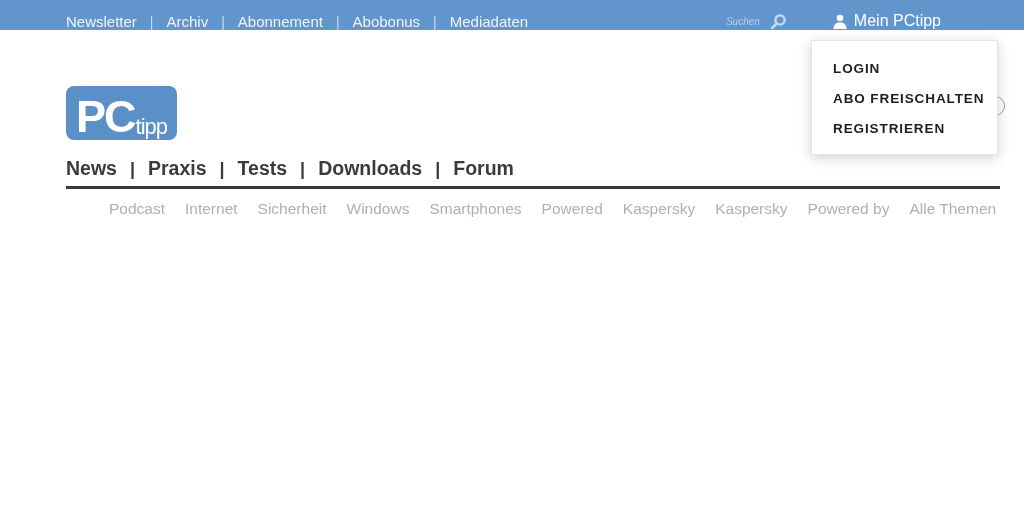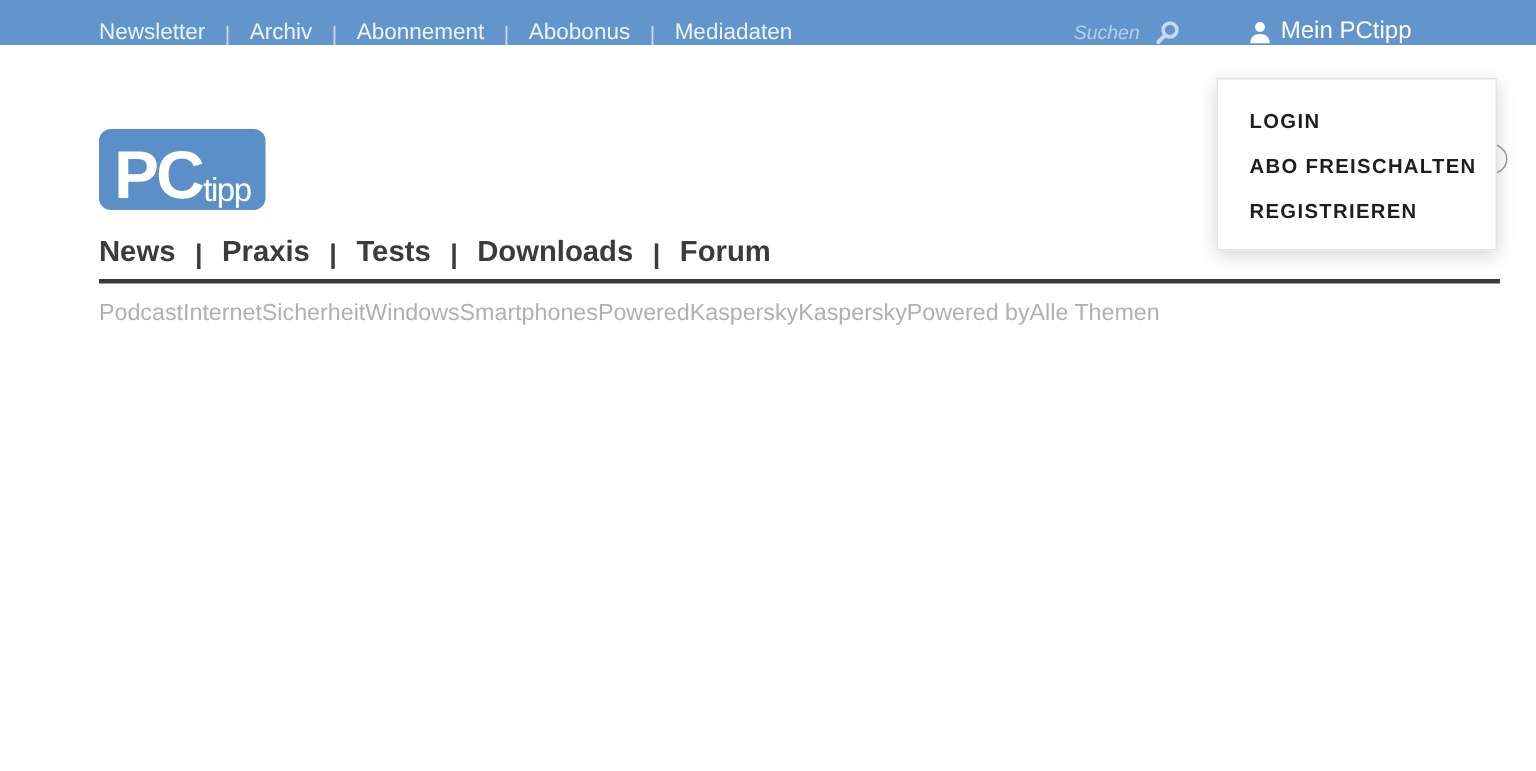"Suchen" .search-input { font-size: 13px -> 10px }
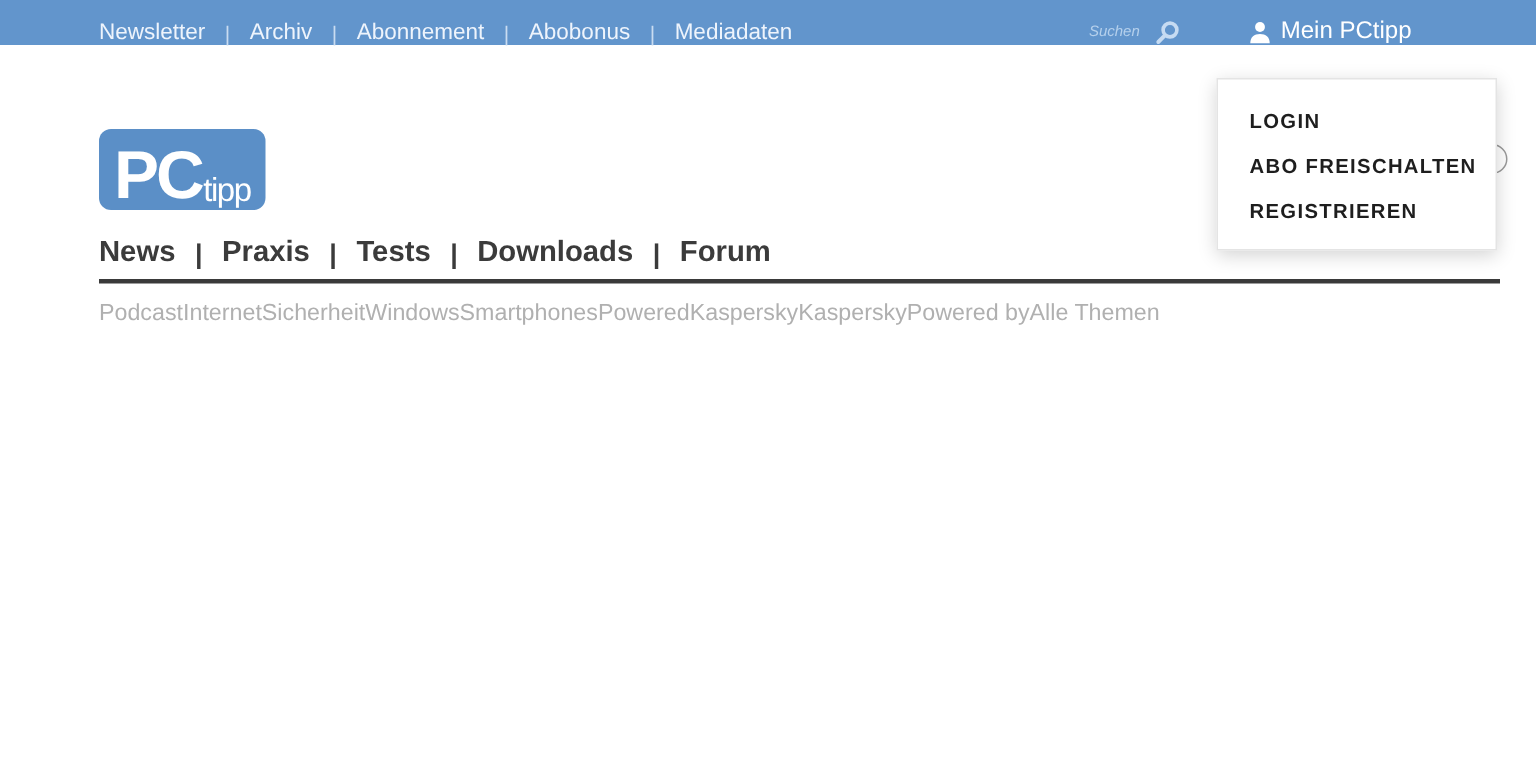"LOGIN" .dropdown { top: 52px -> 40px }
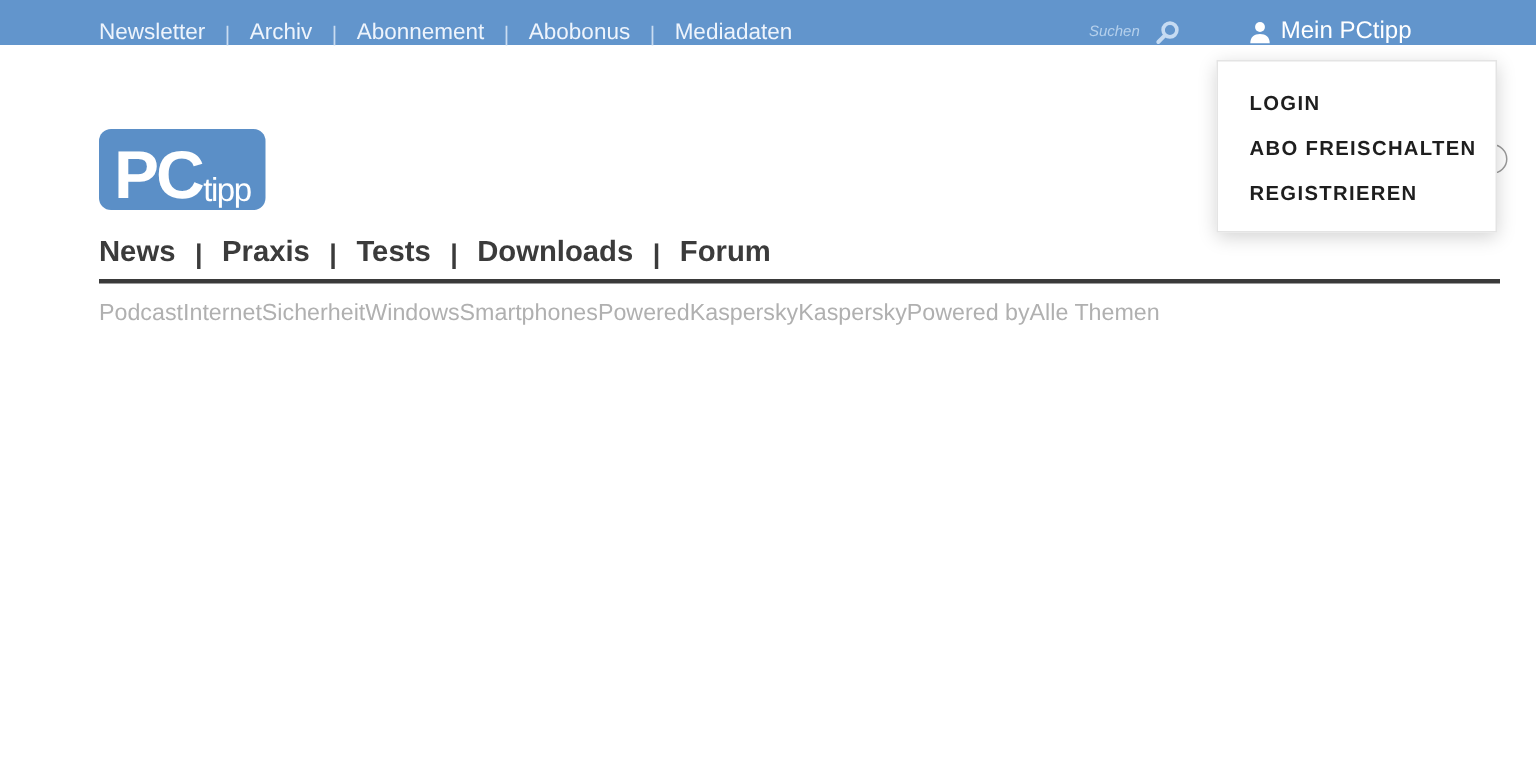"Podcast" .sub-nav { gap: none -> 20px; margin-left: none -> 43px }
